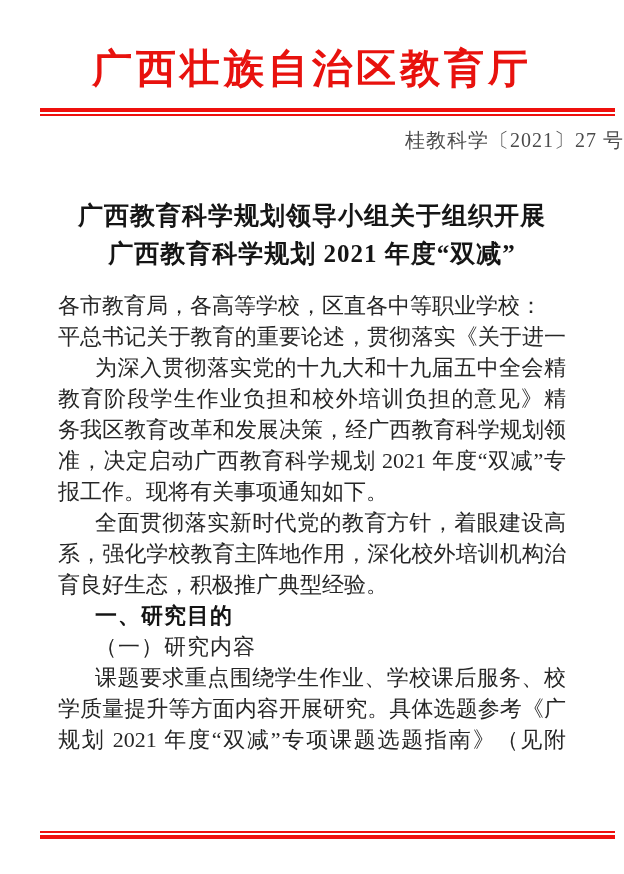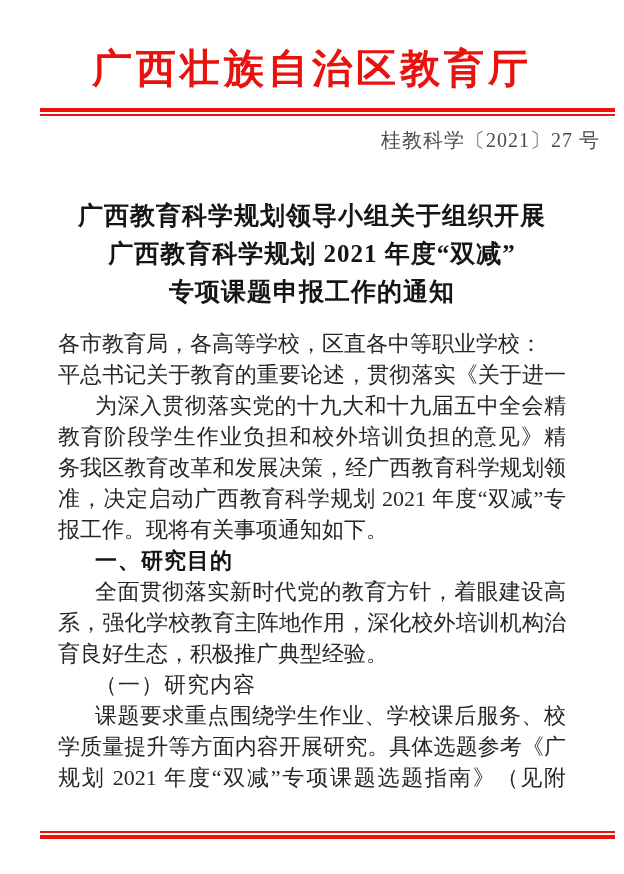"桂教科学〔2021〕27 号" .doc-number { padding-right: 24px -> none }
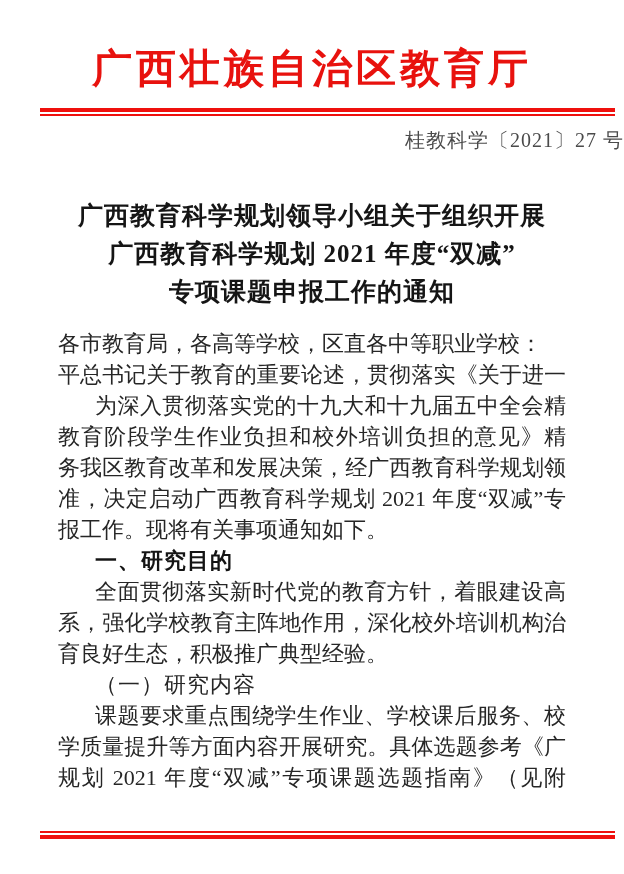"专项课题申报工作的通知" div.title-line { html: <div>专项课题申报工作的通知</div> -> none }
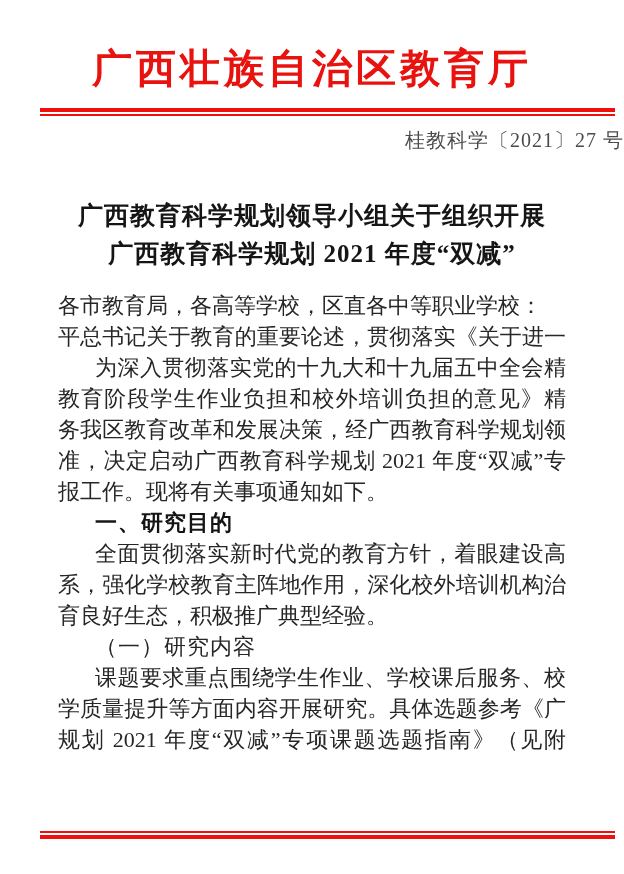"一、研究目的" div.blk { order: before "全面贯彻落实新时代党的教育方针，着眼建设高质量教育体" -> after "全面贯彻落实新时代党的教育方针，着眼建设高质量教育体" }
